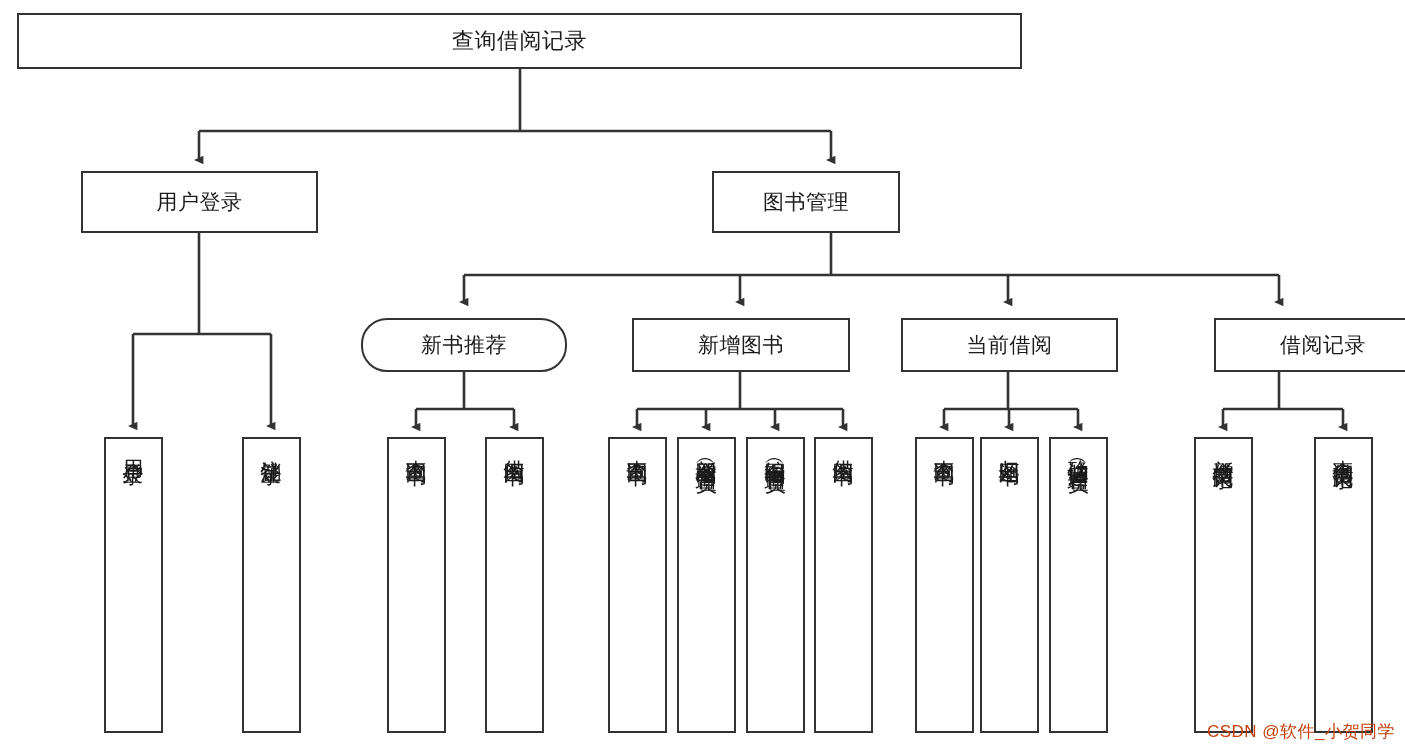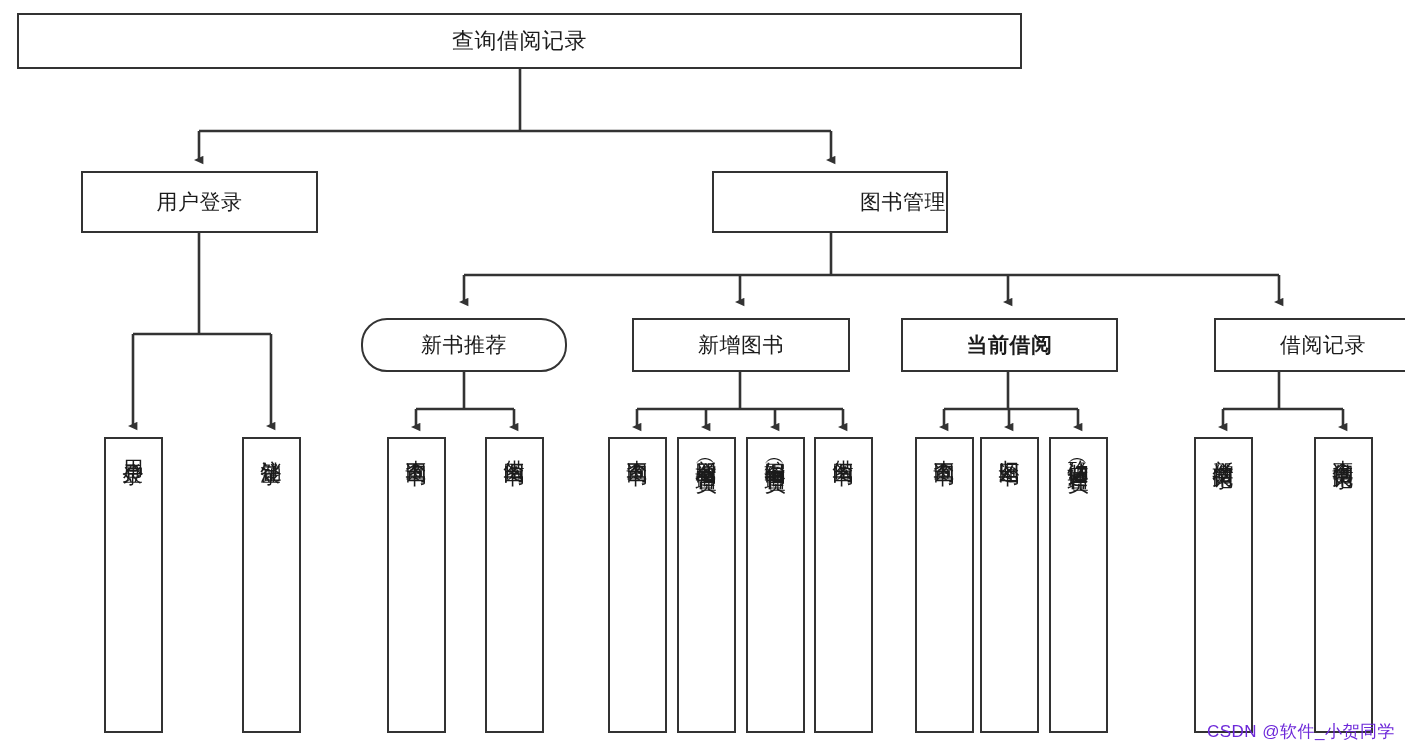"图书管理" div.node { justify-content: flex-end -> none; width: 236px -> 188px }
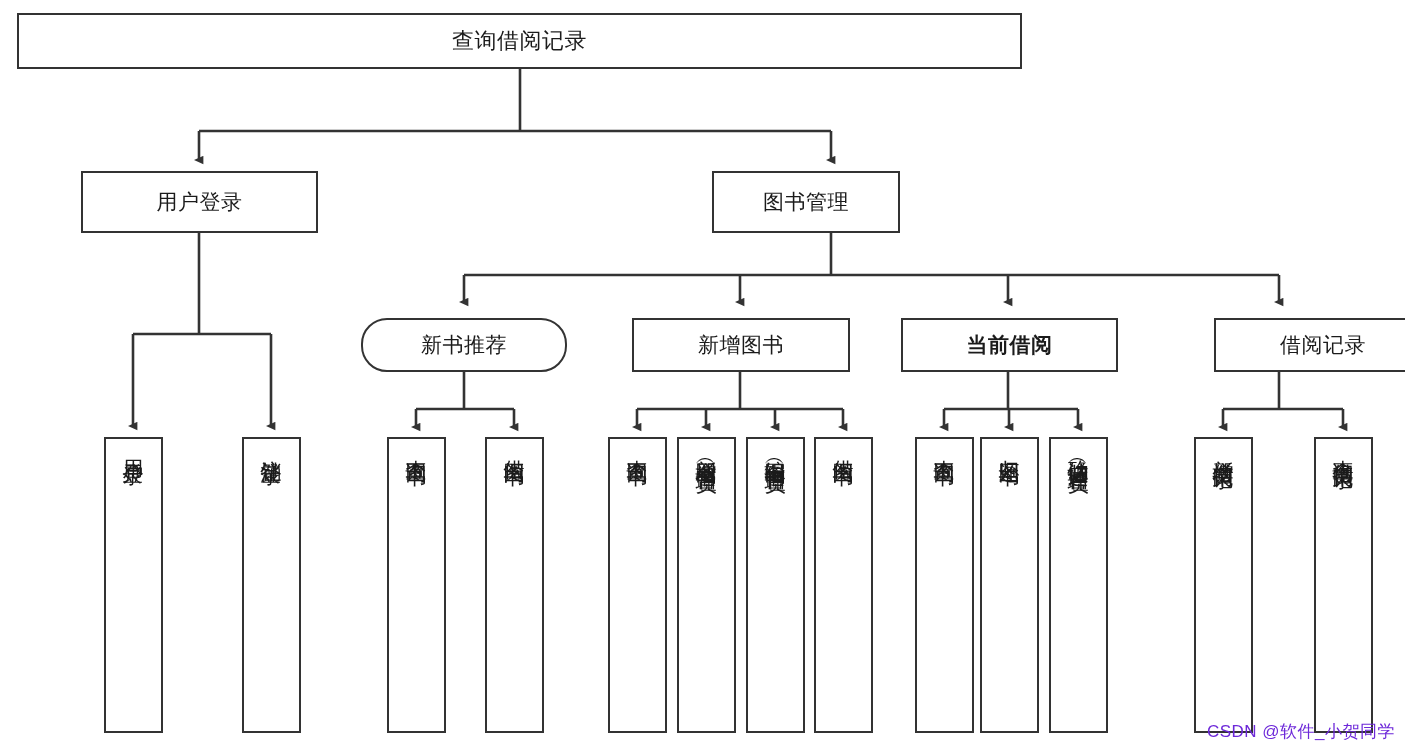"当前借阅" div.node { font-weight: bold -> none }
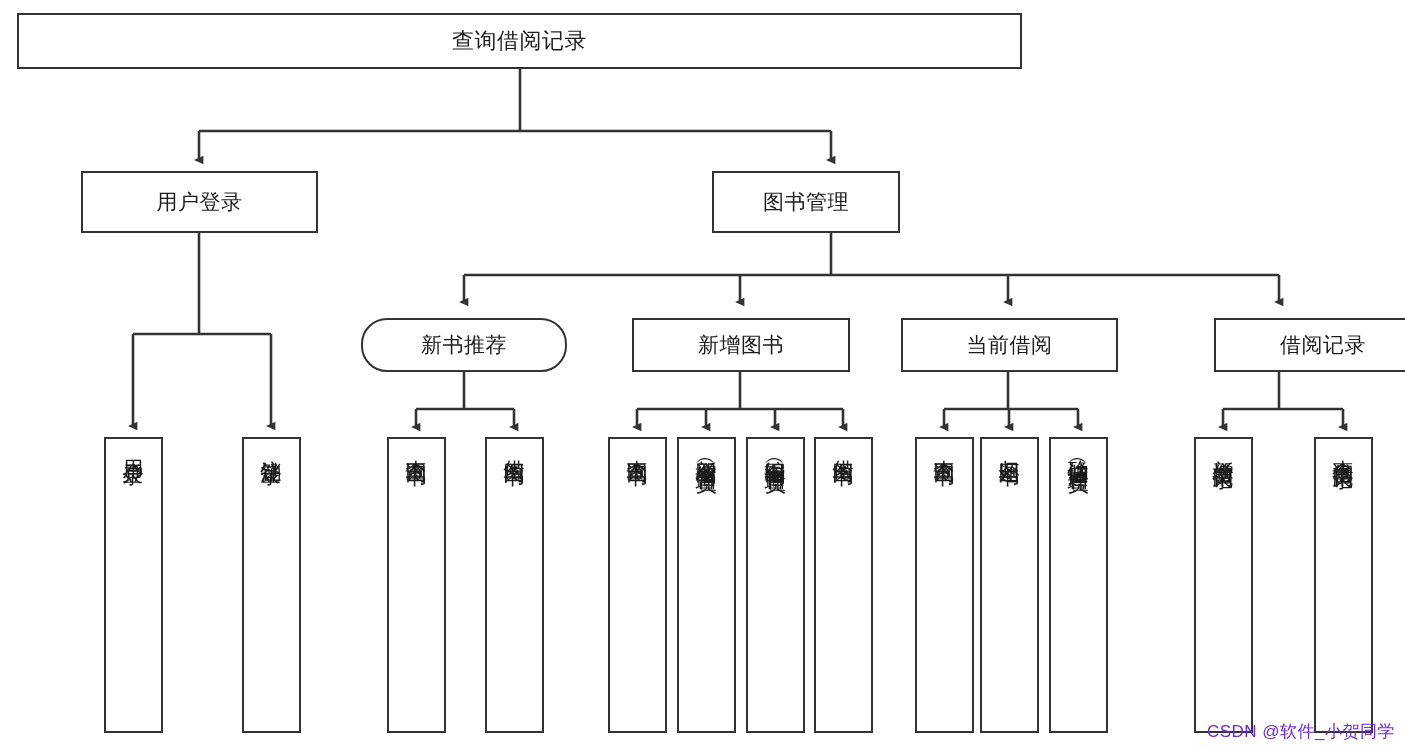"CSDN @软件_小贺同学" #watermark { color: #6d28d9 -> #c2410c }
